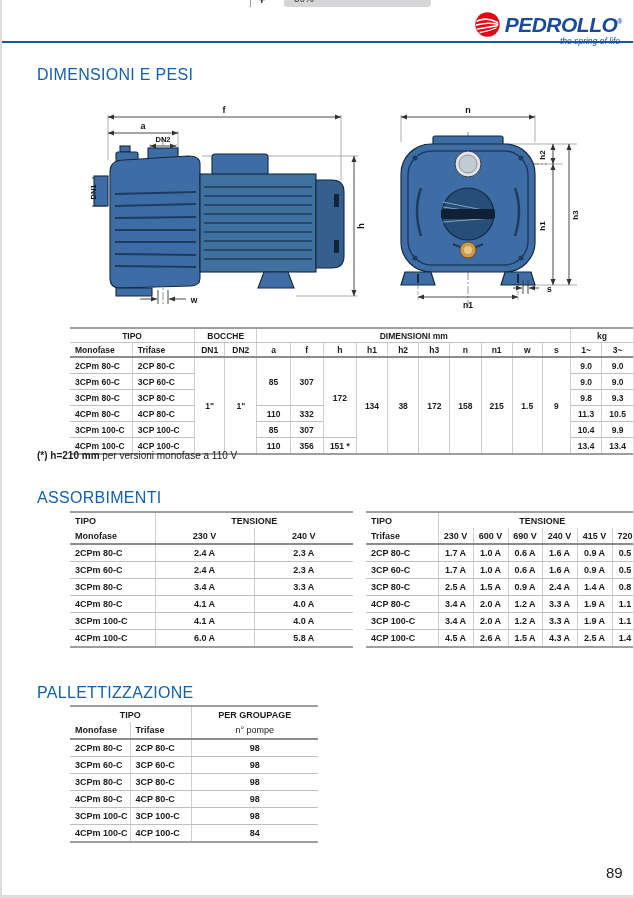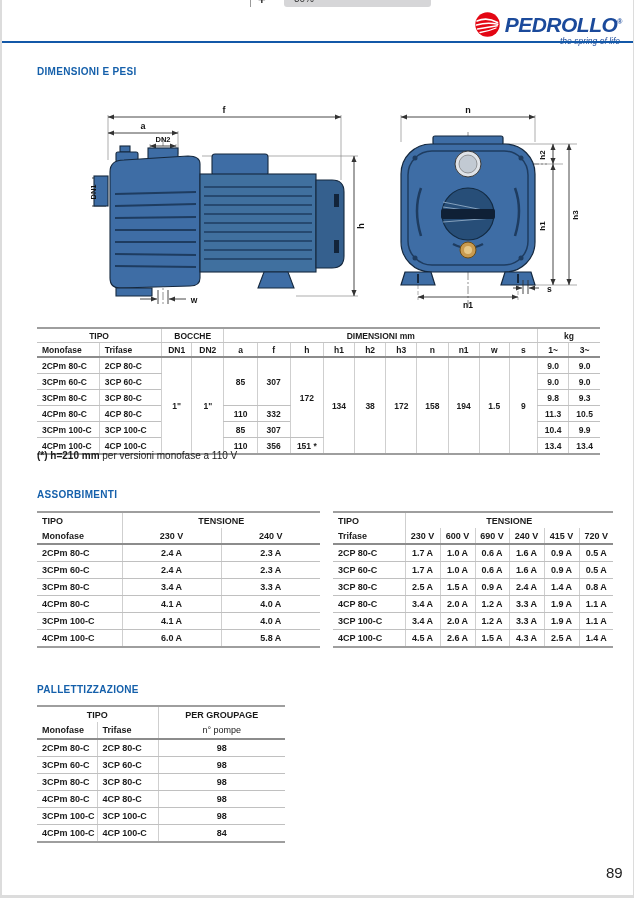"DIMENSIONI E PESI" .sec-title { font-size: 10px -> 16px; font-weight: bold -> normal }
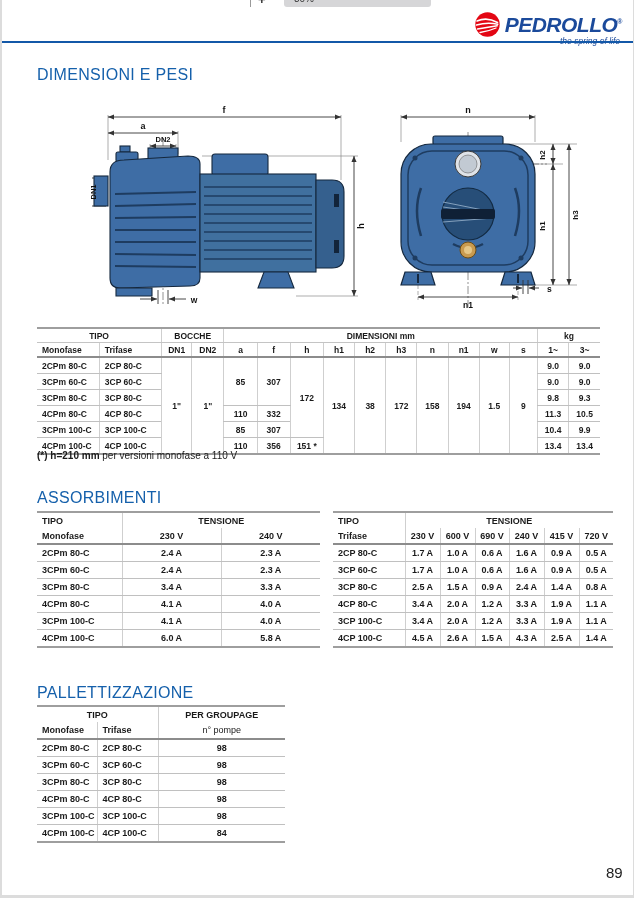"TIPO" table { margin-left: none -> 33px }
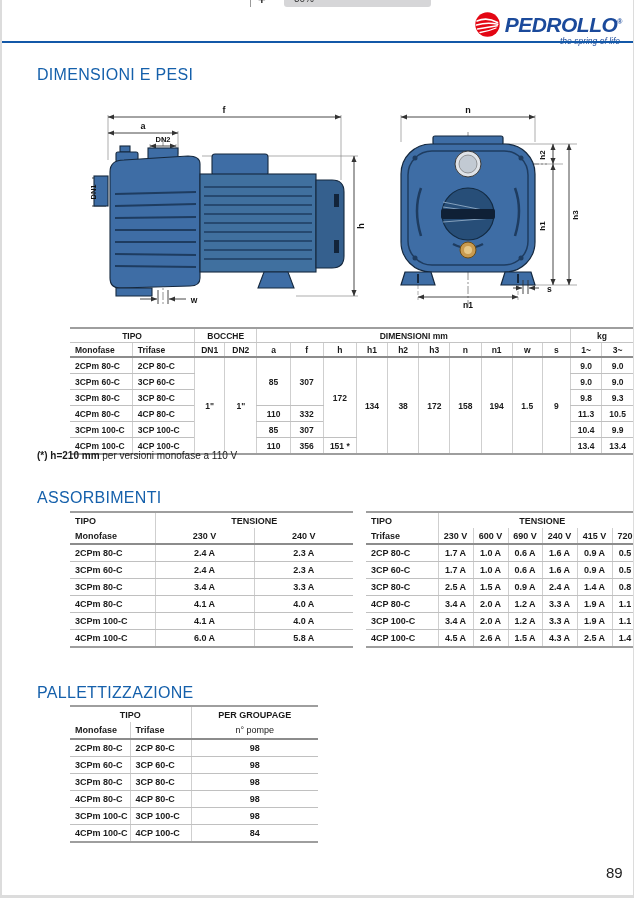"194" td { text: 194 -> 215 }
